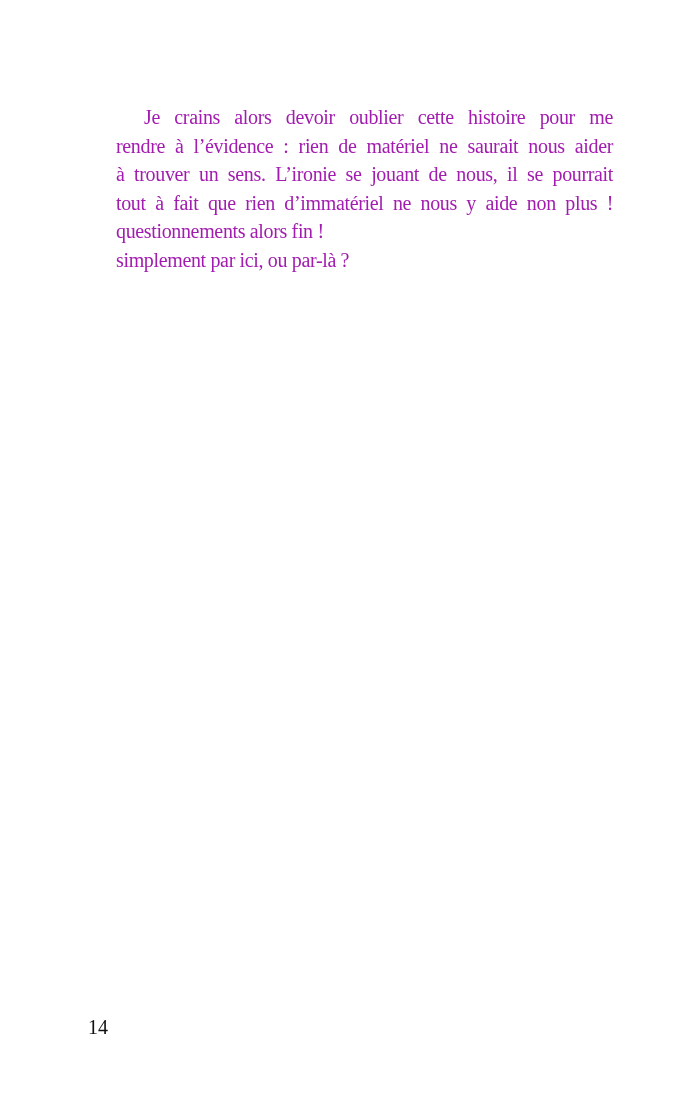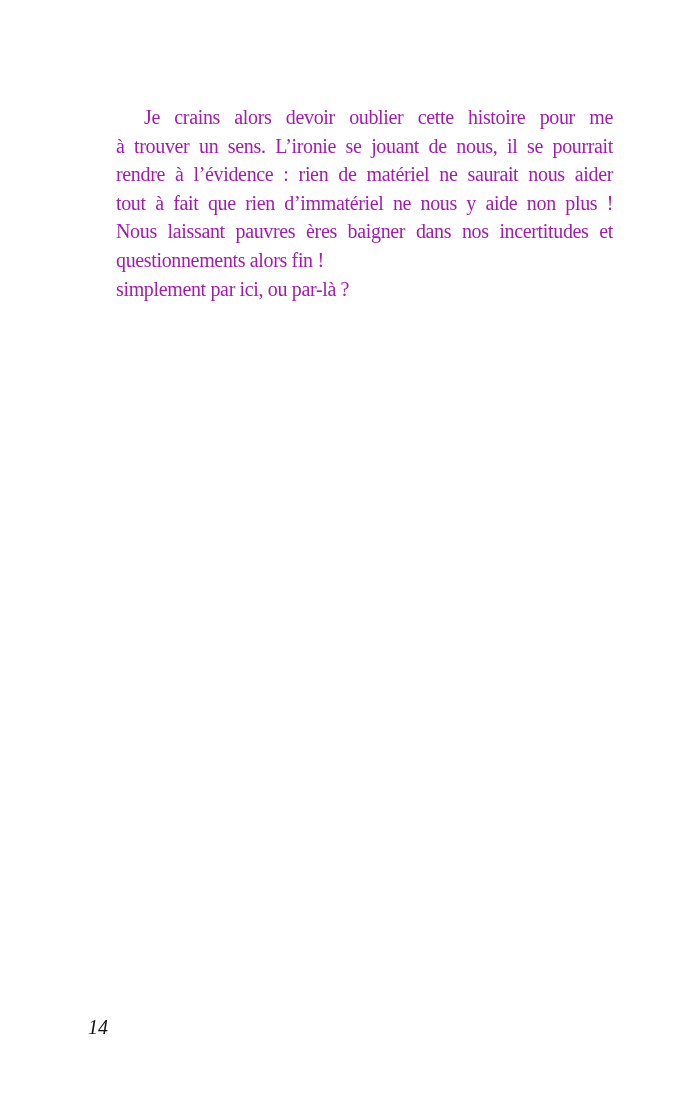"à trouver un sens. L’ironie" span.line { order: before "rendre à l’évidence : rien" -> after "rendre à l’évidence : rien" }
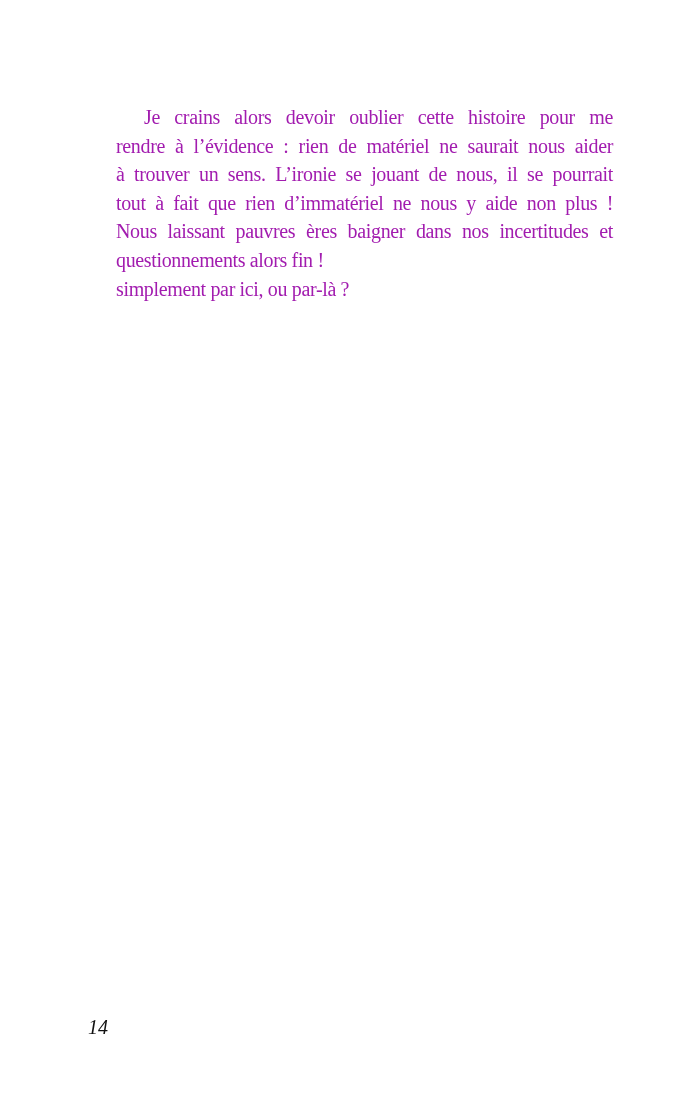"Nous laissant pauvres ères baigner" span.line { html: <span>Nous laissant pauvres ères baigner dans nos incertitudes et</span> -> none }
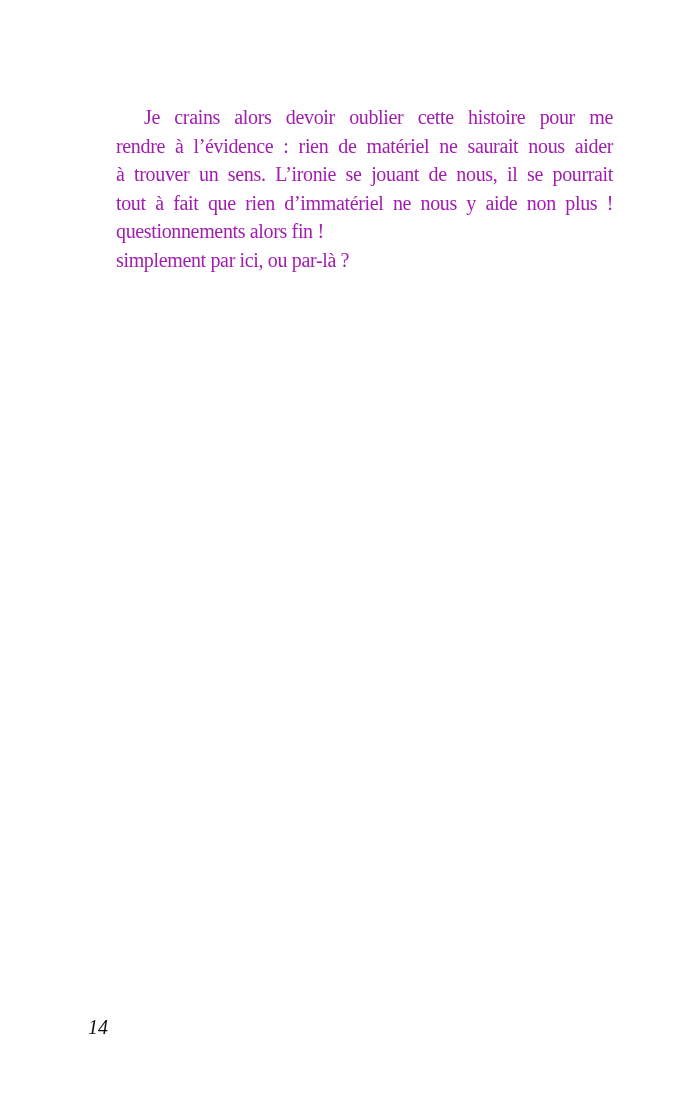"14" .page-number { font-style: italic -> none }
